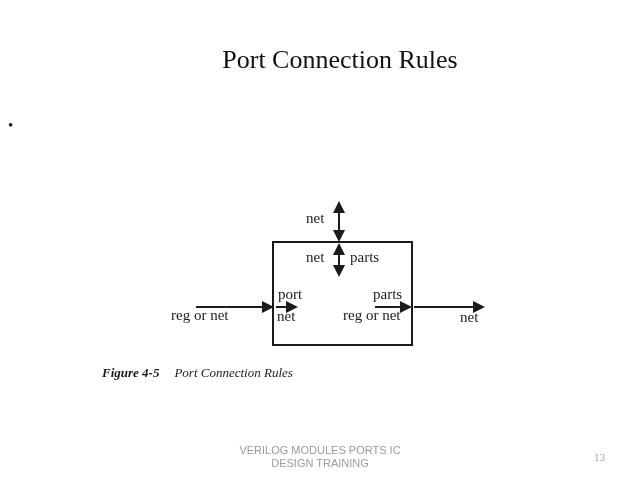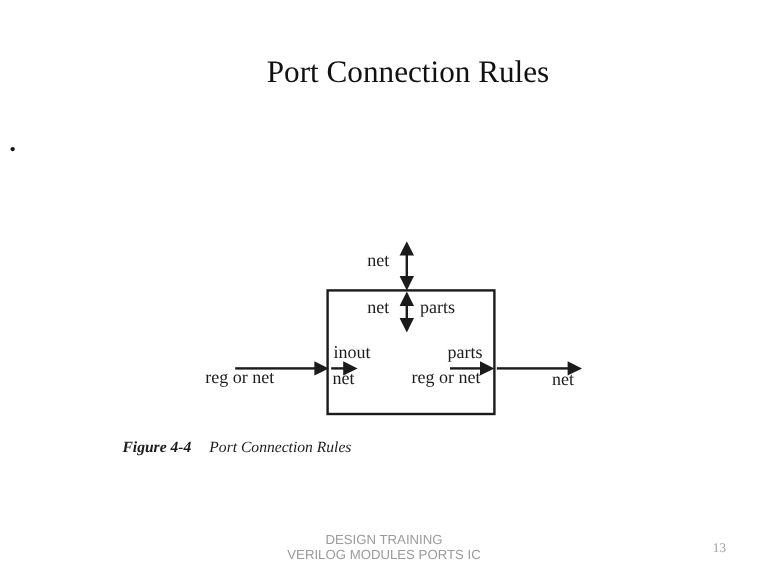"inout" span.label { text: inout -> port }
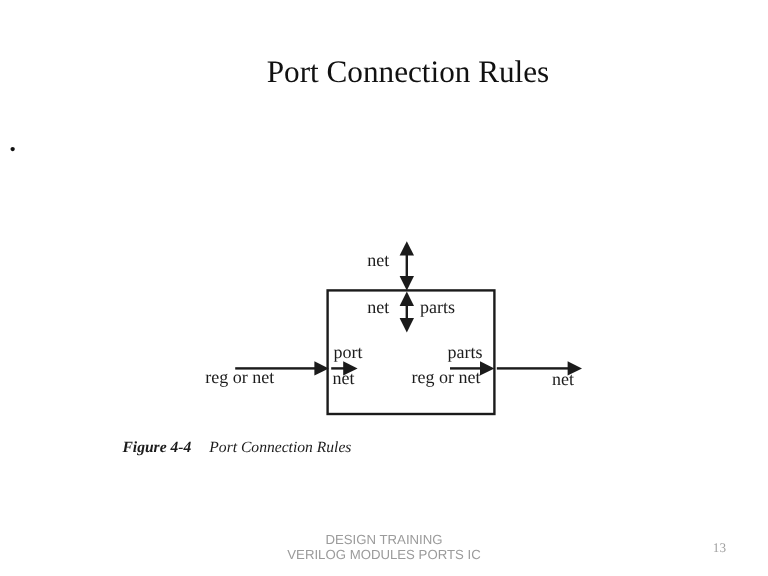"Figure 4-4" span.fig { text: 4-4 -> 4-5 }
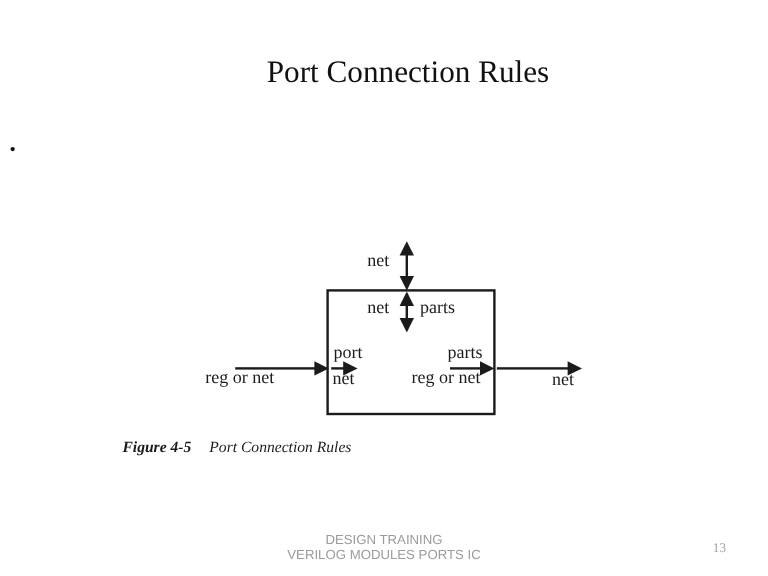"DESIGN TRAINING" div { order: before "VERILOG MODULES PORTS IC" -> after "VERILOG MODULES PORTS IC" }
